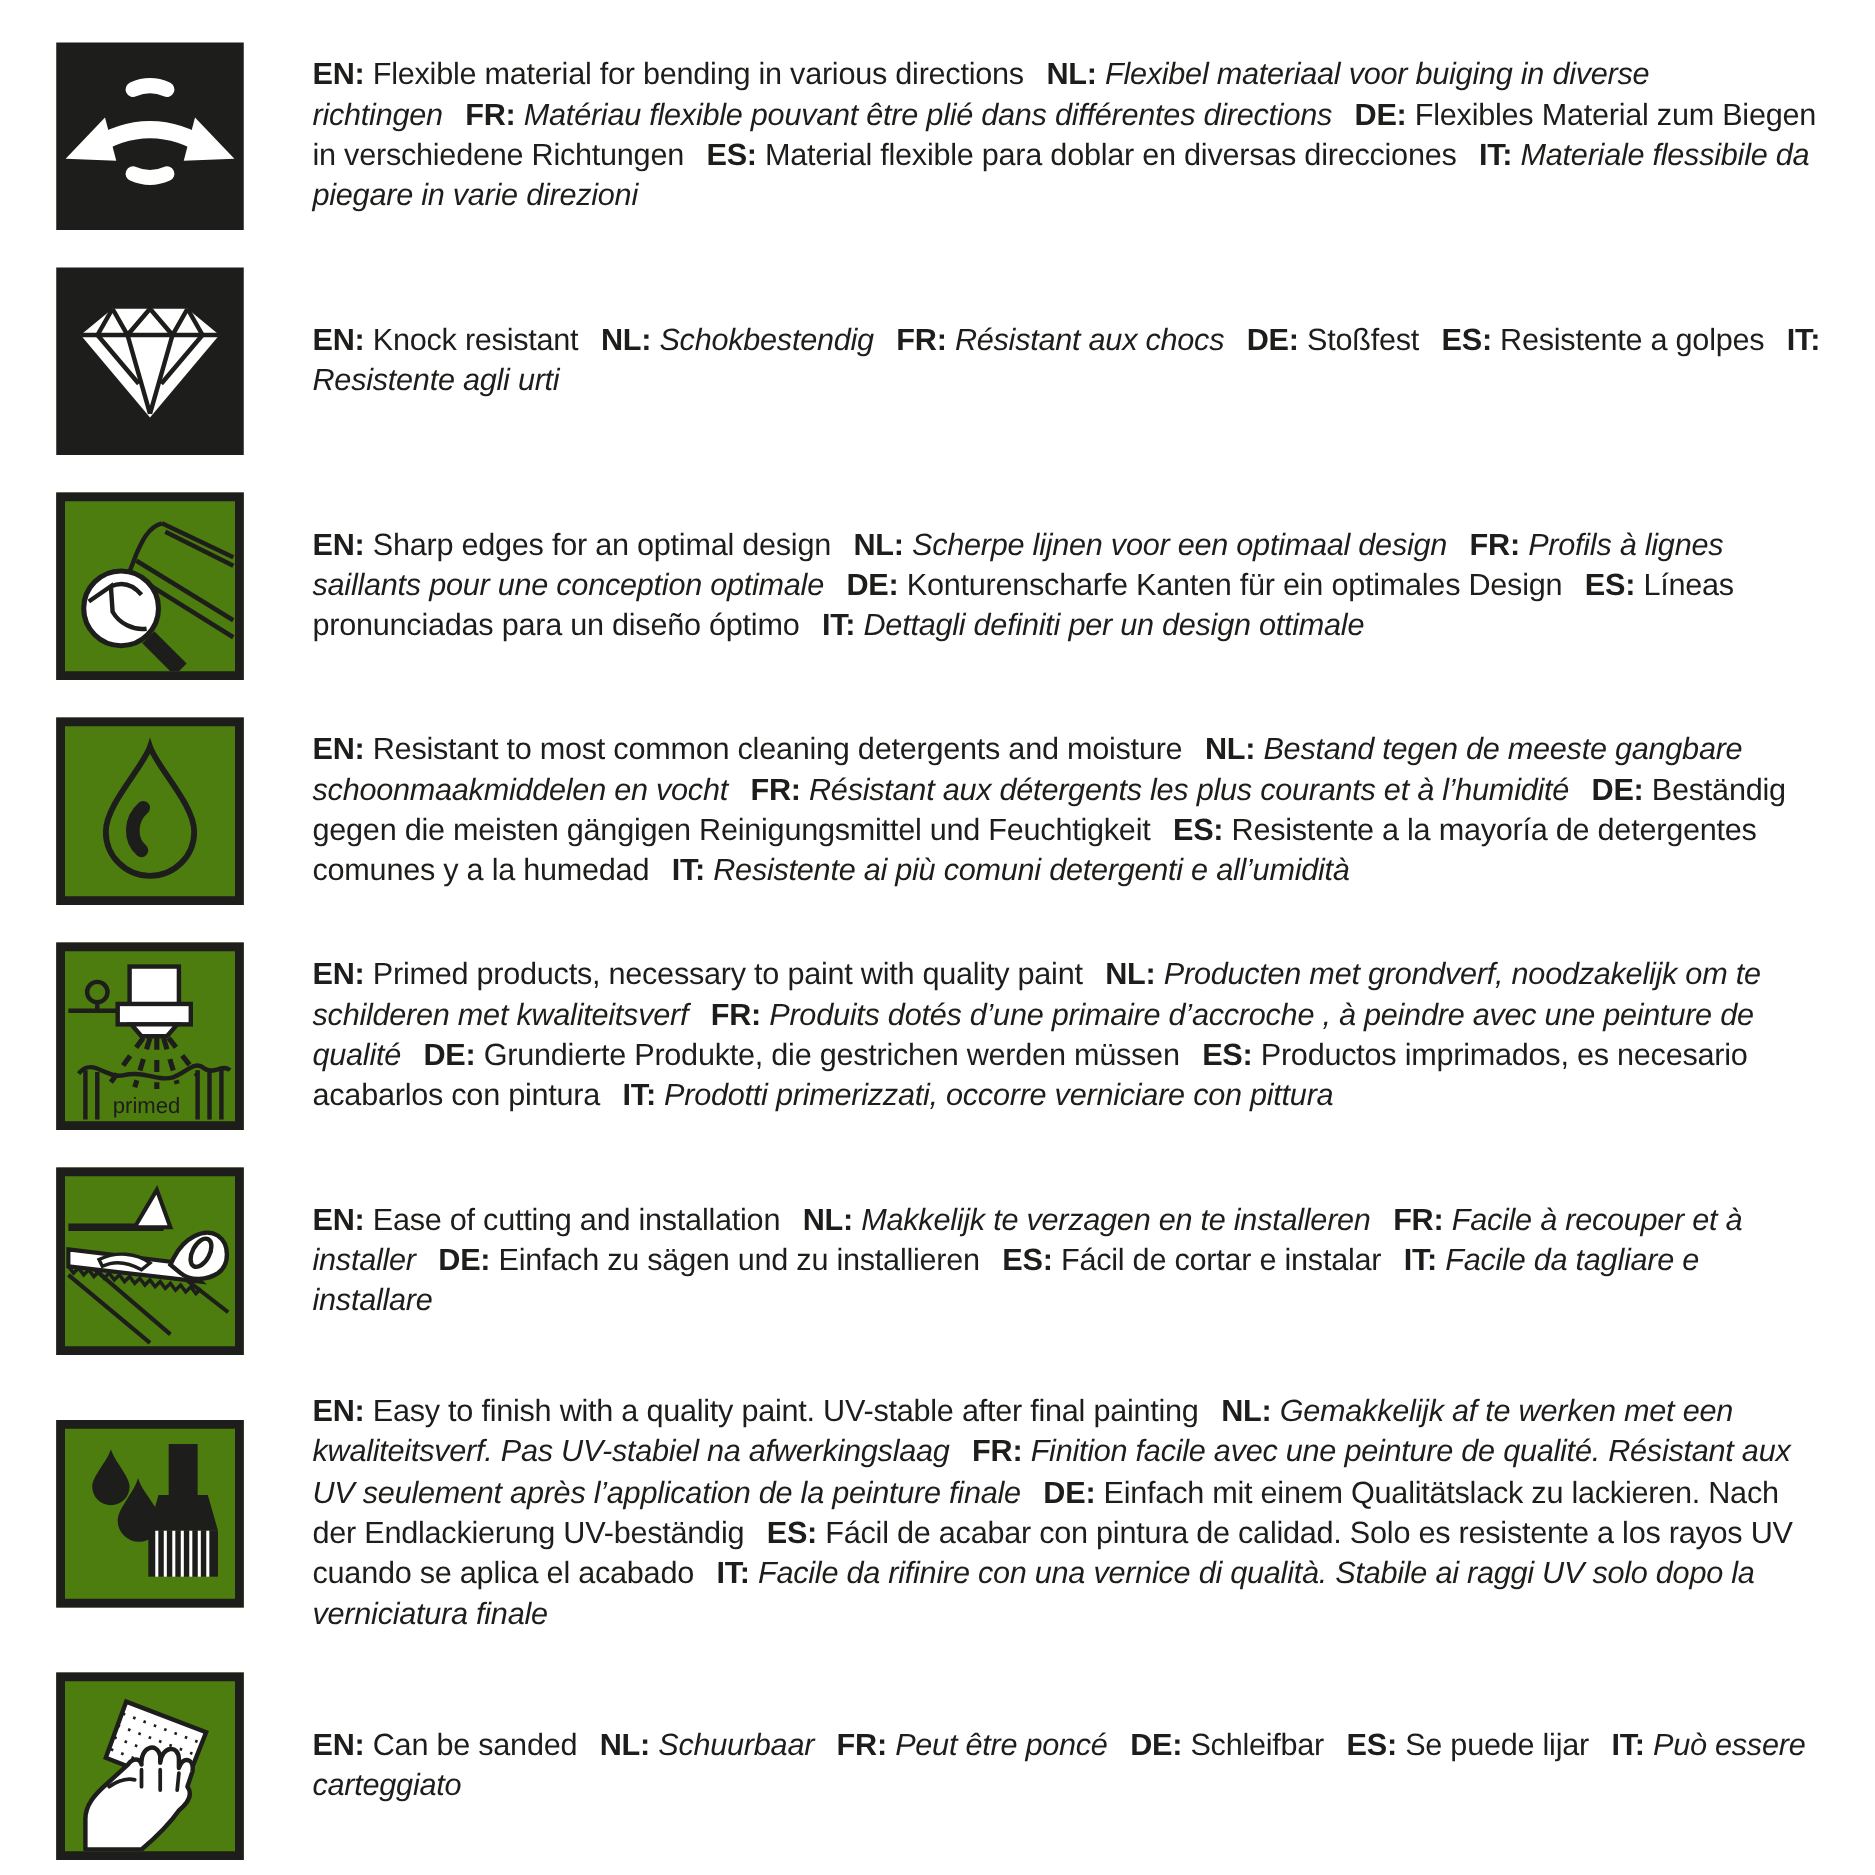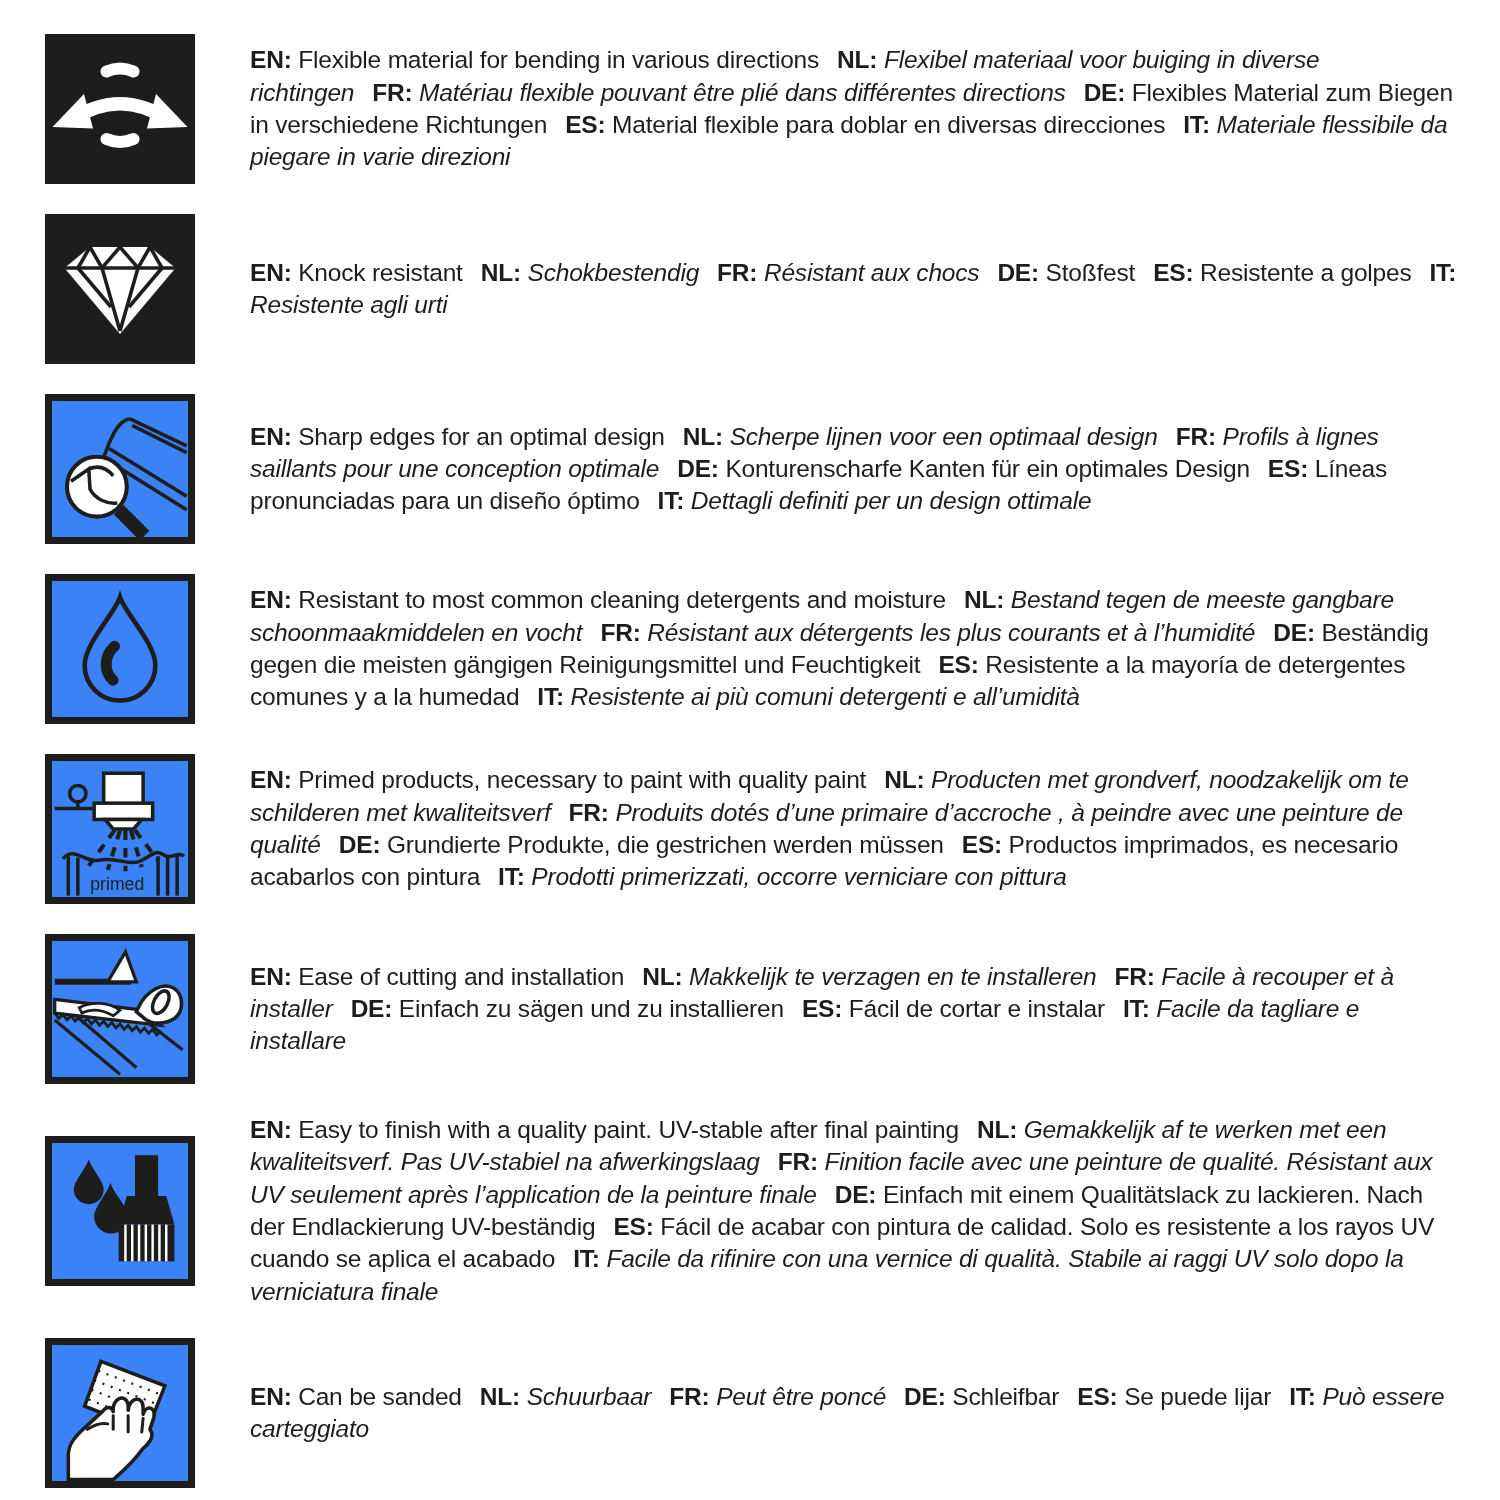"primed" .icon-box.light { background: #3b82f6 -> #4d7c0f }
